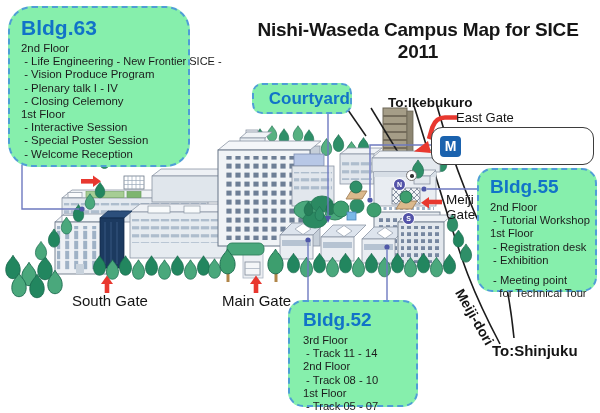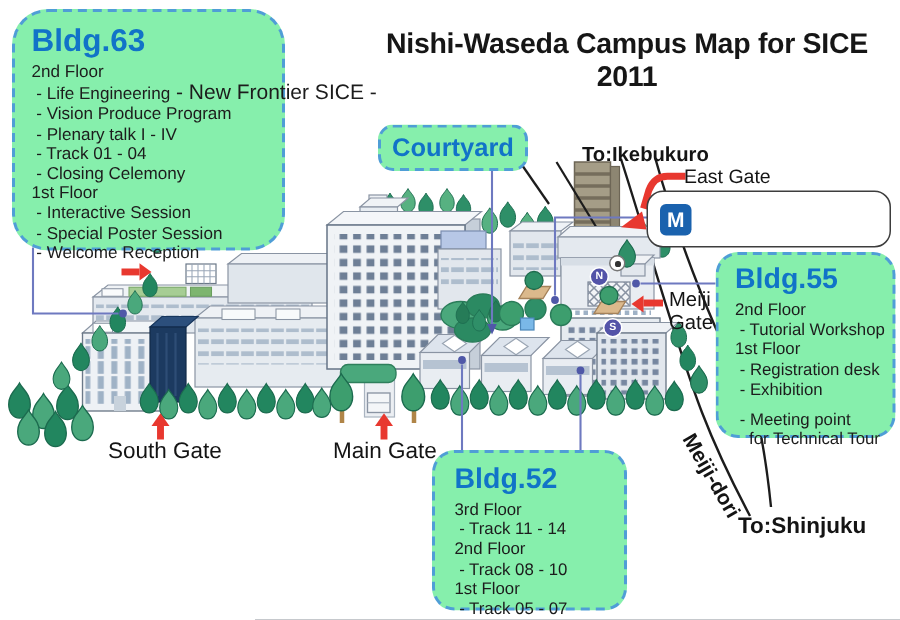"- New Frontier SICE -" .tiny { font-size: 14px -> 11px }
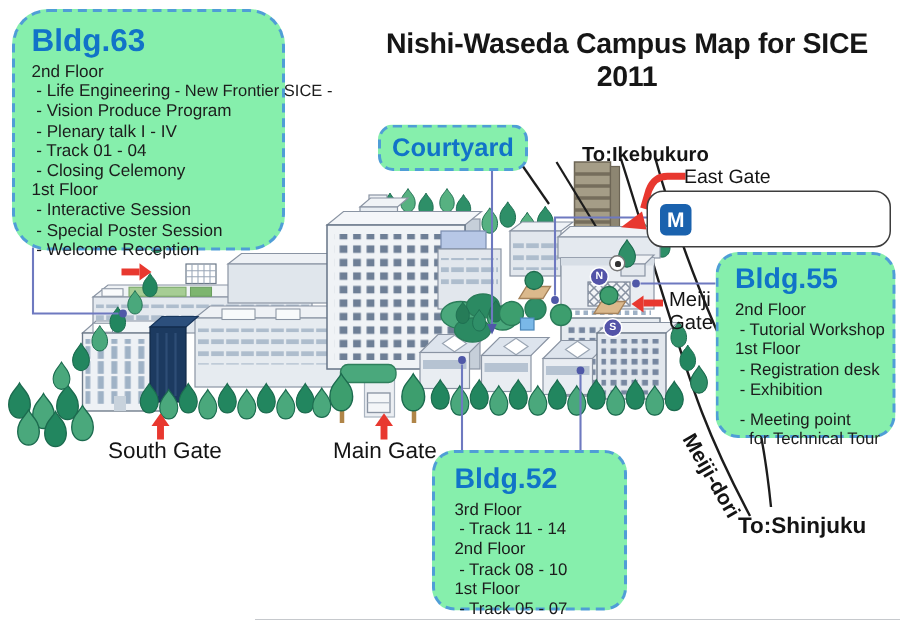"- Track 01 - 04" div.cl { html: <div> - Track 01 - 04</div> -> none }
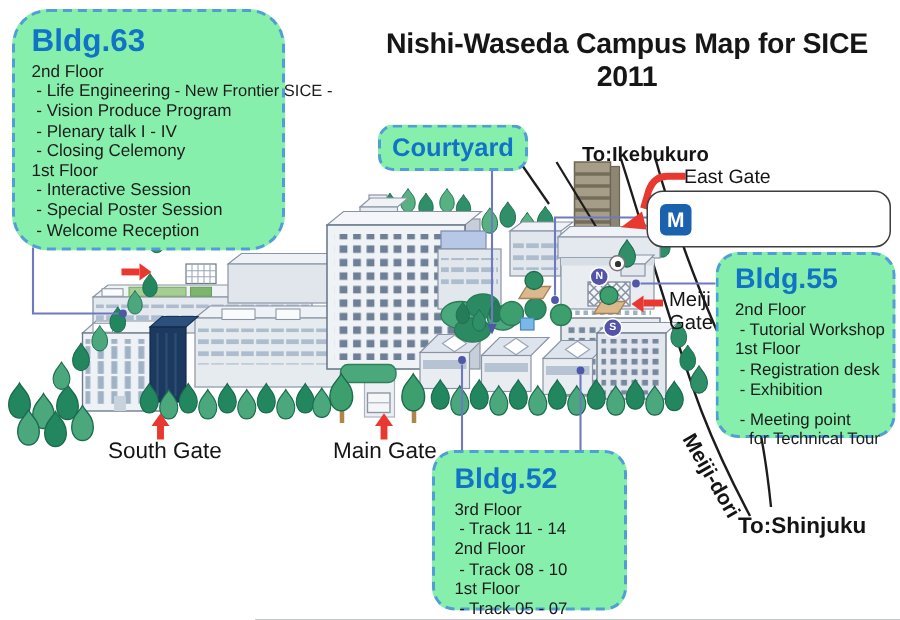"Courtyard" .co-court { justify-content: center -> flex-end }
